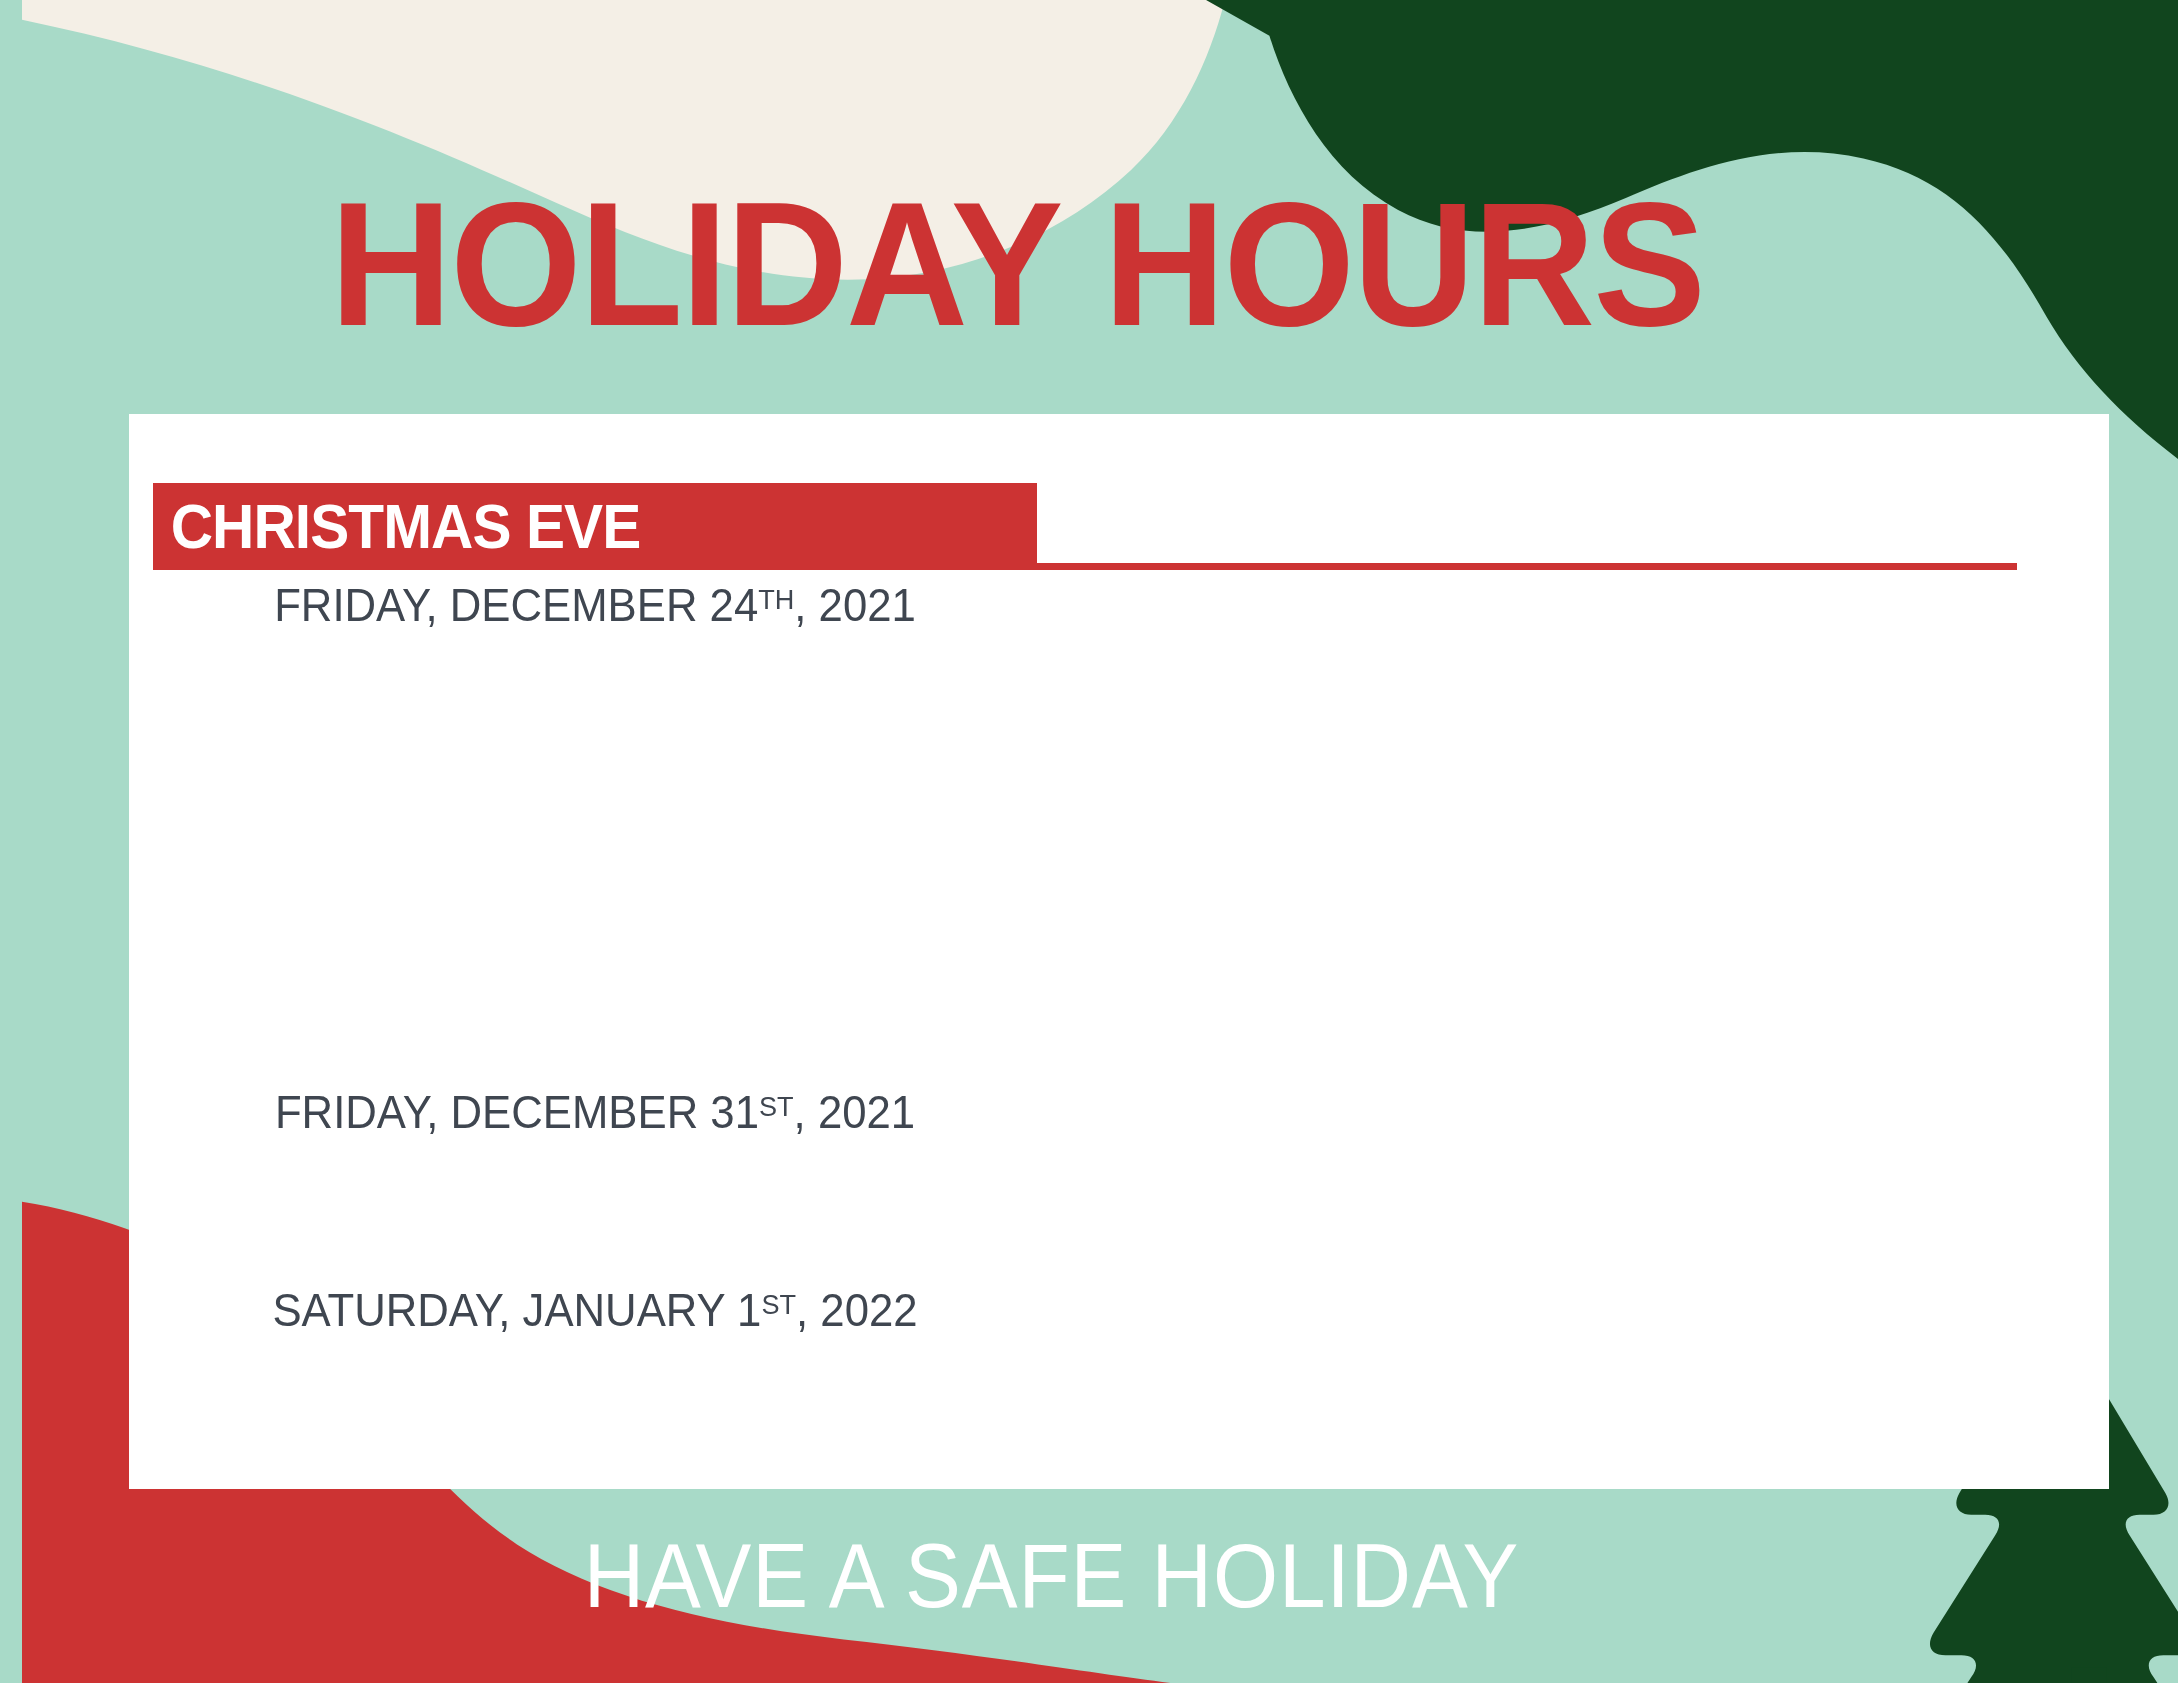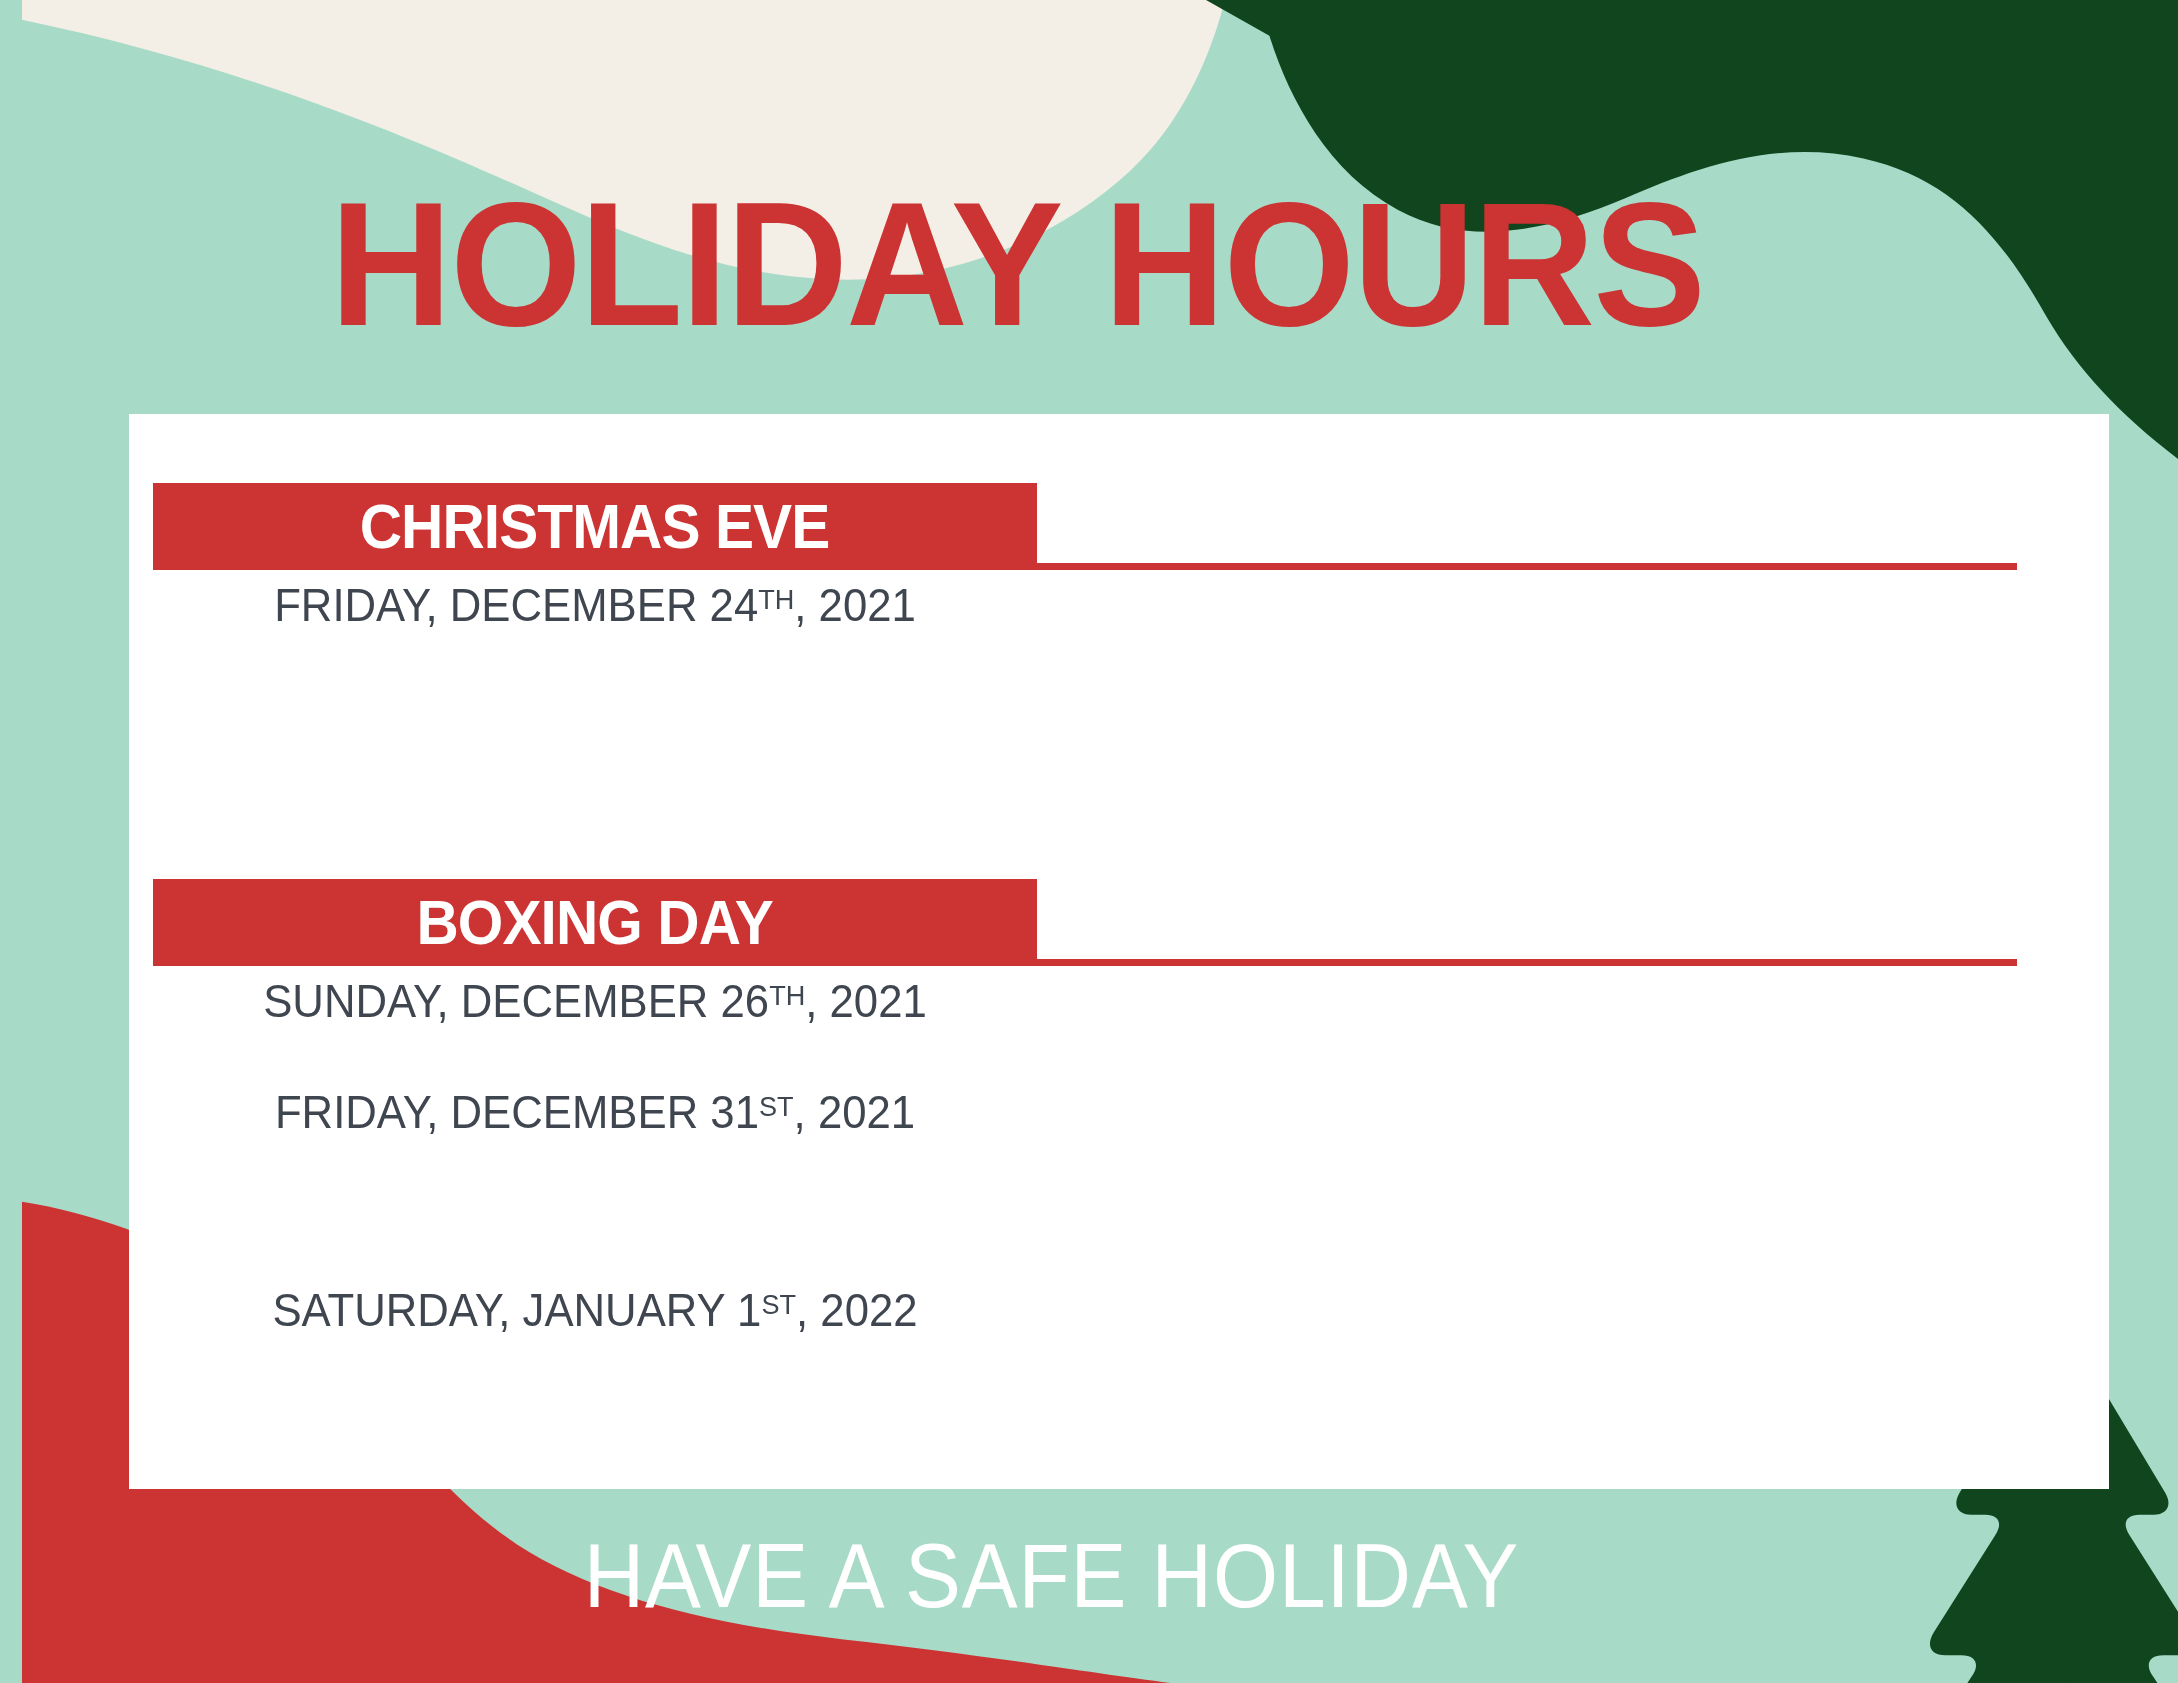"CHRISTMAS EVE" .row-bar { justify-content: center -> flex-start }
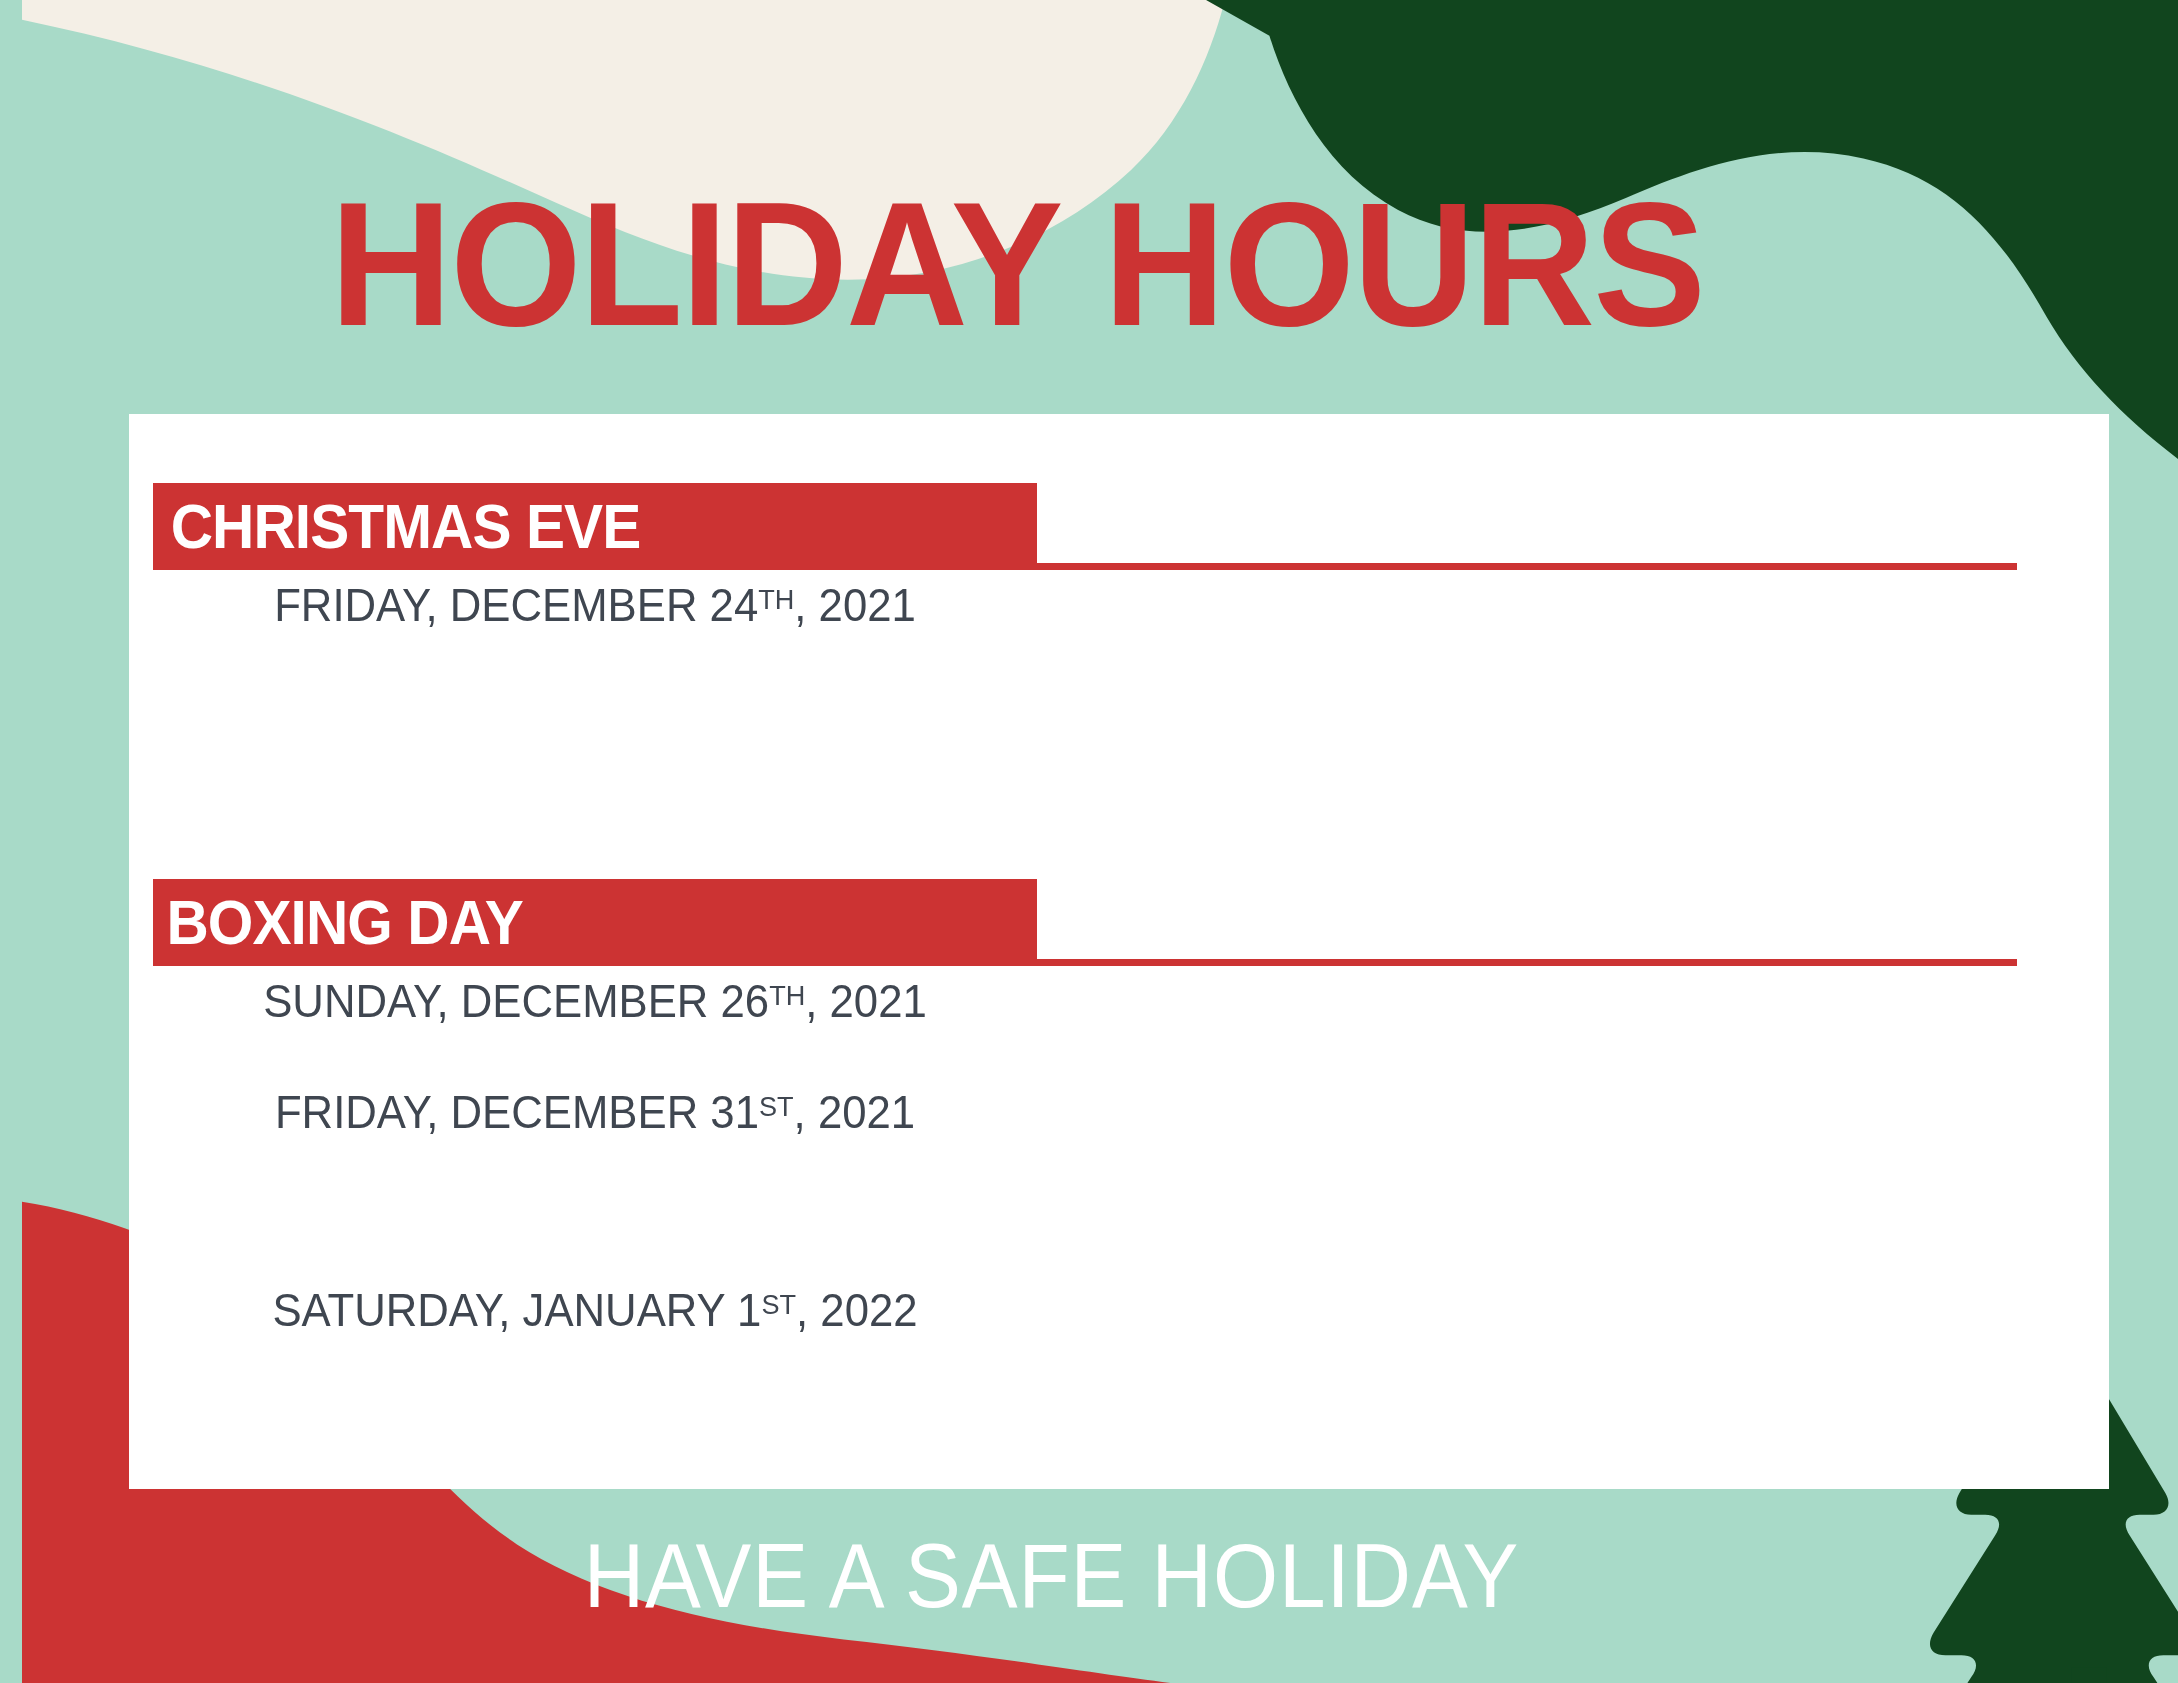"BOXING DAY" div.row { html: <div> <div> <span>BOXING DAY</span> <span></span> </div> <div><span>SUNDAY, DECEMBER 26</span><span>TH</span><span>, 2021</span></div> </div> -> none }
